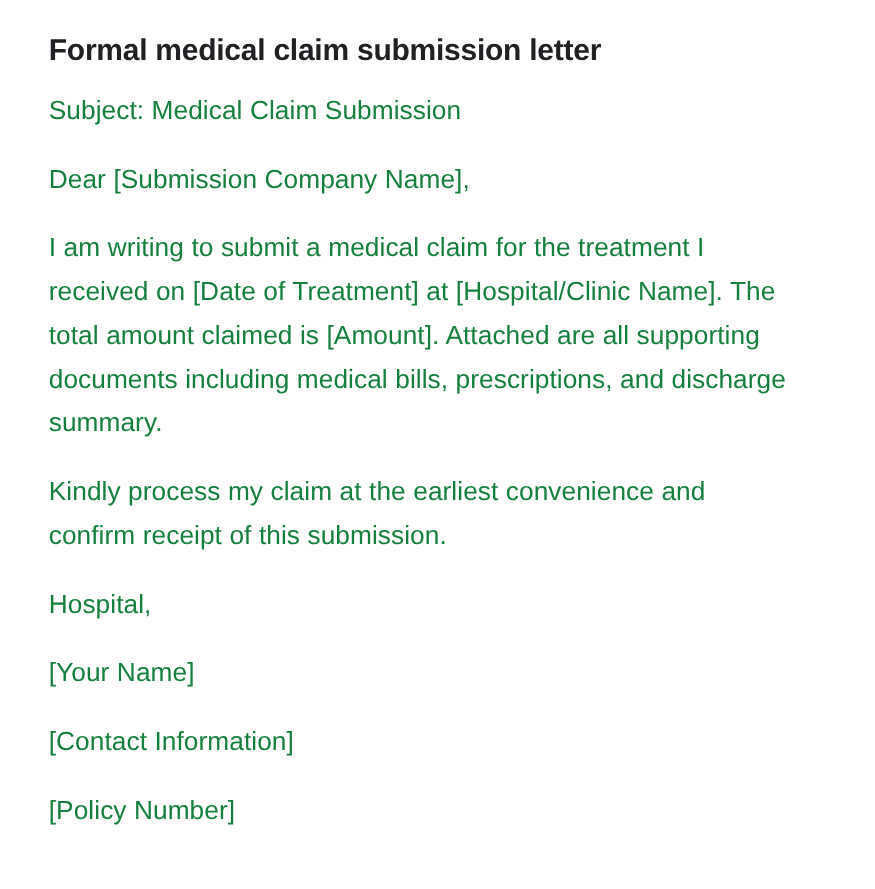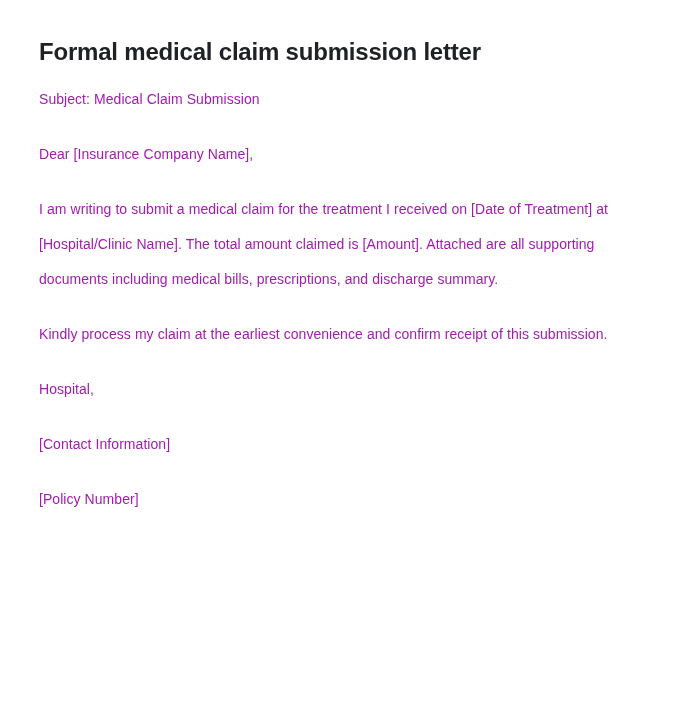"Formal medical claim submission letter" .letter { margin-top: 11px -> none }
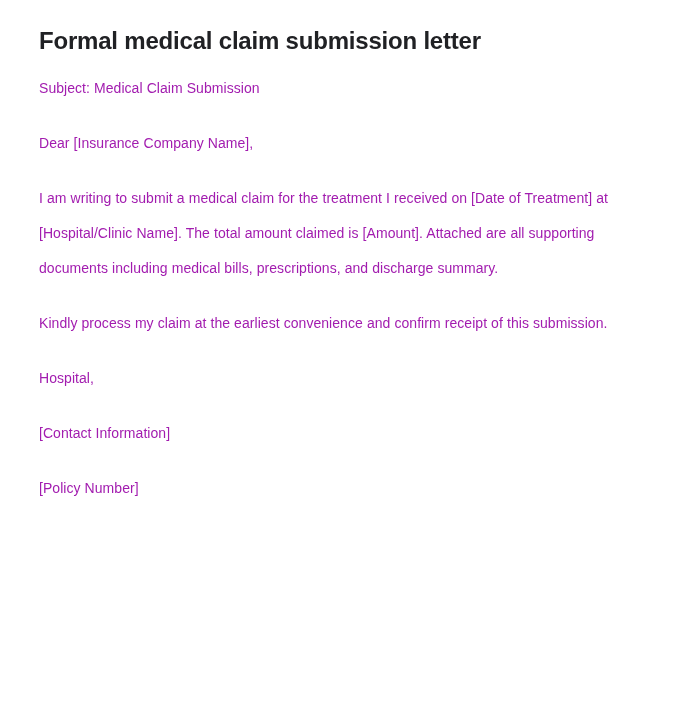"Subject: Medical Claim Submission" .letter-para { color: #a21caf -> #15803d; font-size: 14px -> 21px }
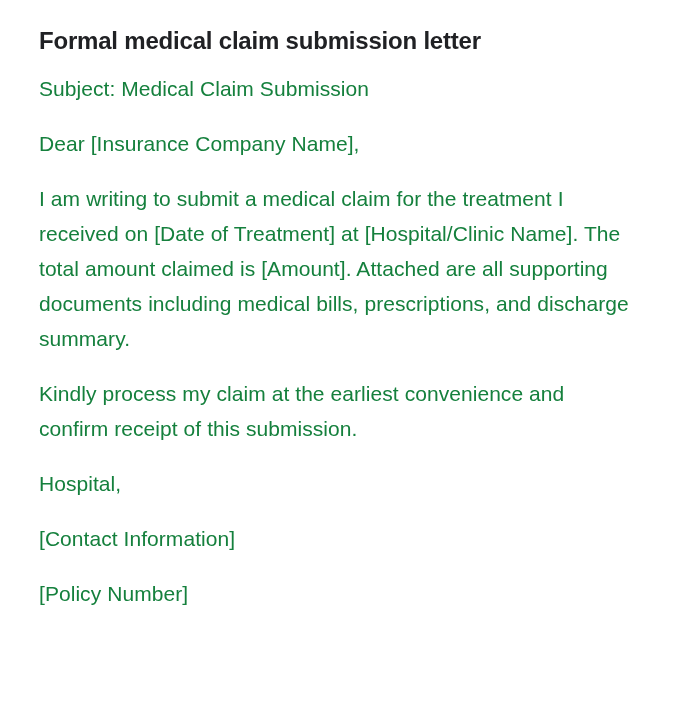"Dear [Insurance Company Name]," p.letter-para { text: Insurance -> Submission }
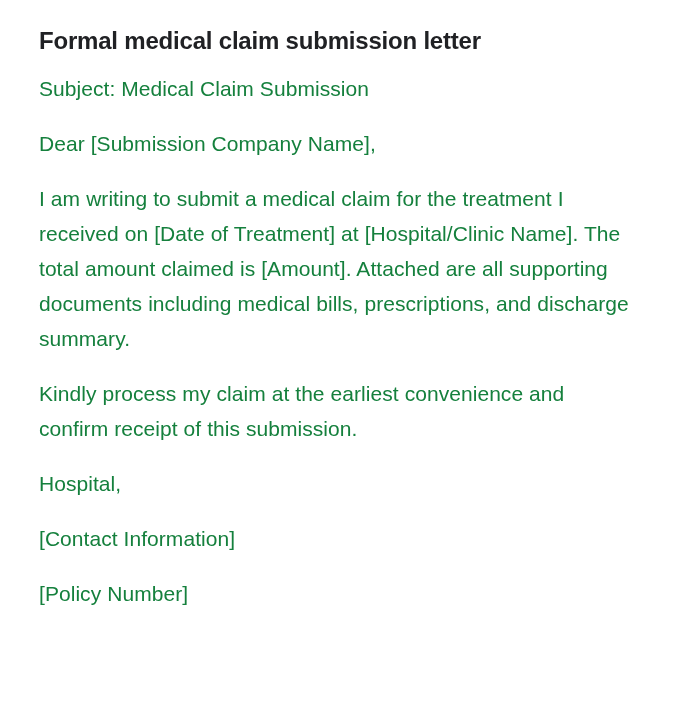"[Your Name]" p.letter-para { html: none -> <p>[Your Name]</p> }
